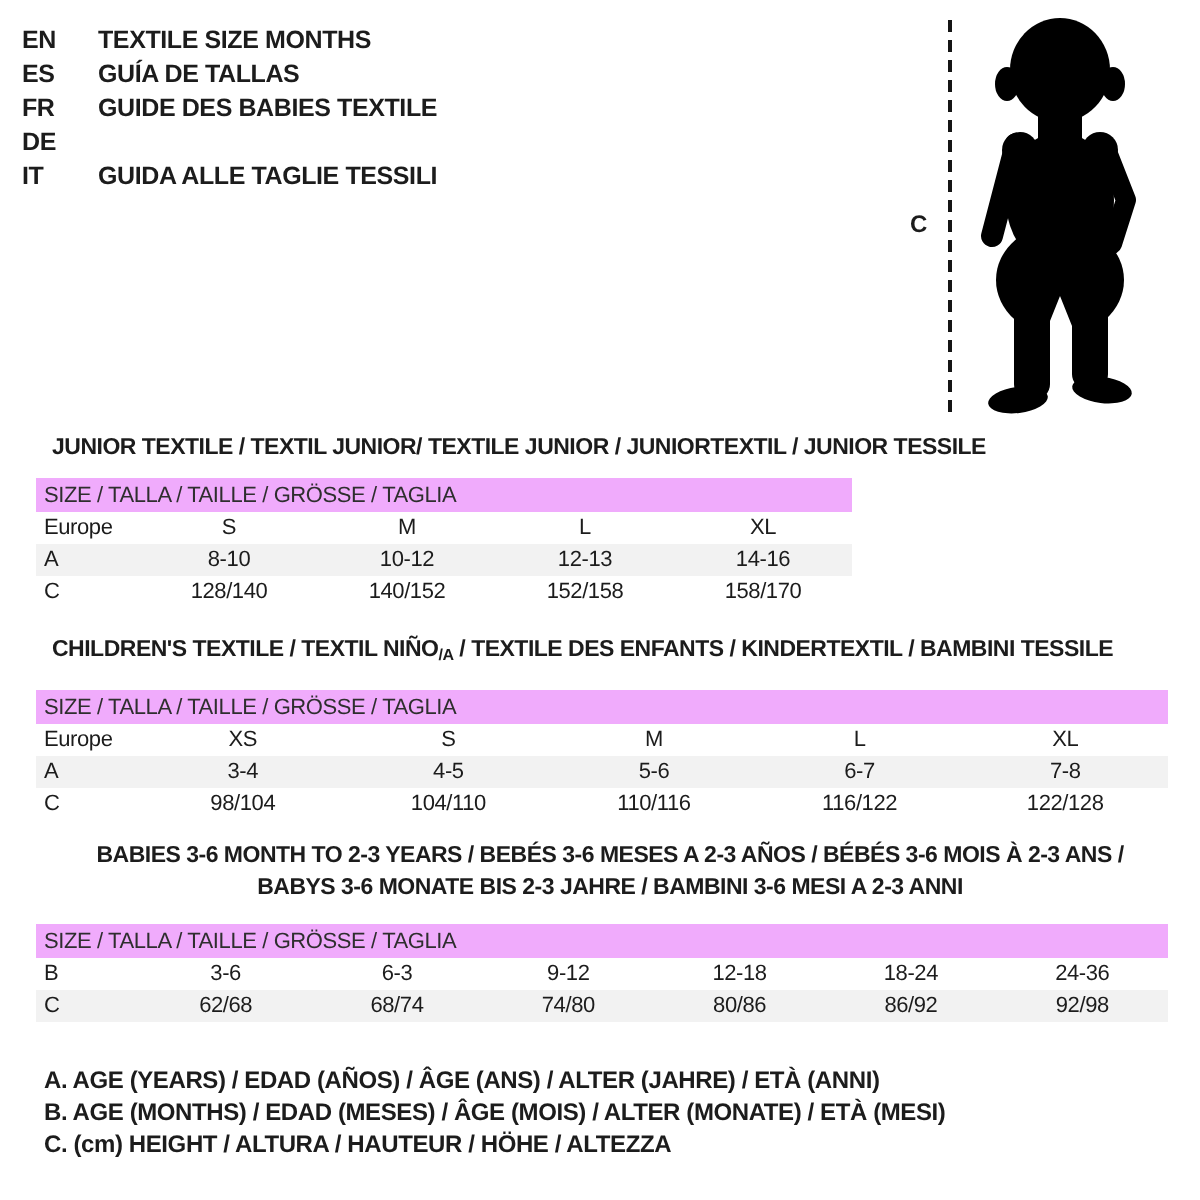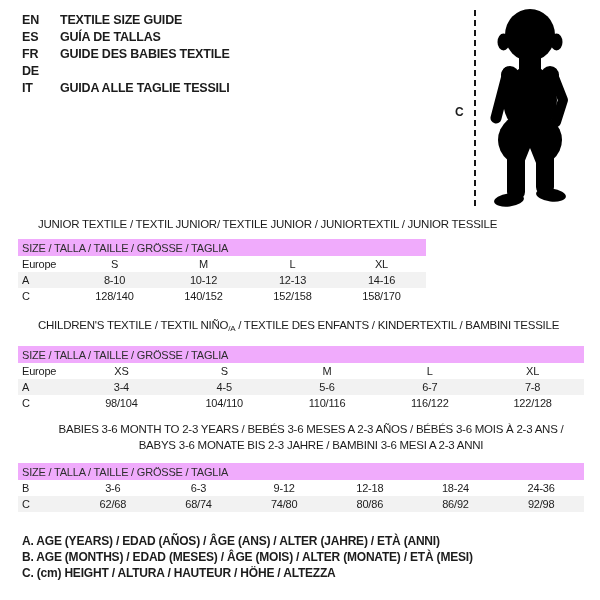"EN" .langs { left: 22px -> 11px }
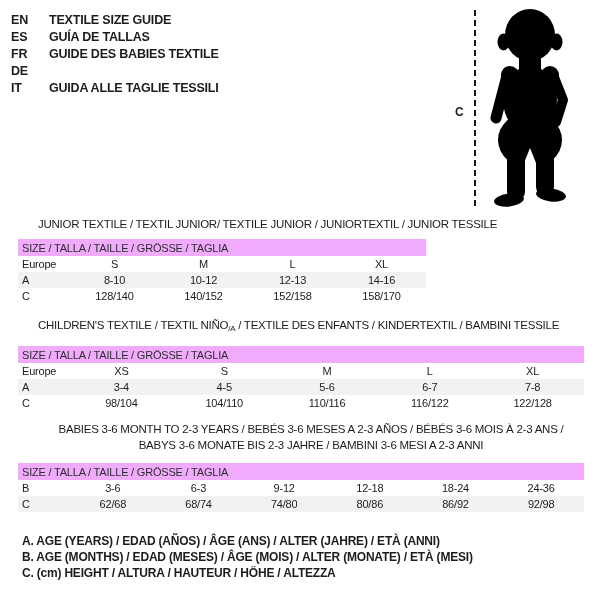"TEXTILE SIZE GUIDE" span.title { text: GUIDE -> MONTHS }
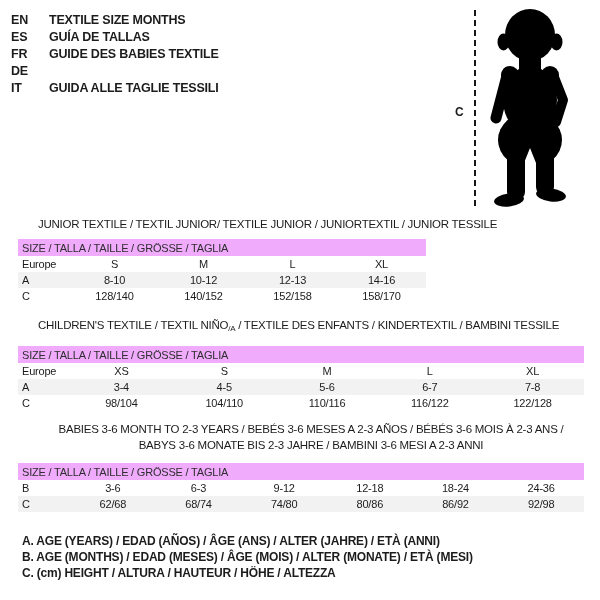"JUNIOR TEXTILE / TEXTIL JUNIOR/" .sec h2 { font-weight: normal -> bold; margin: 0 0 0 20px -> 0 0 0 8px }
